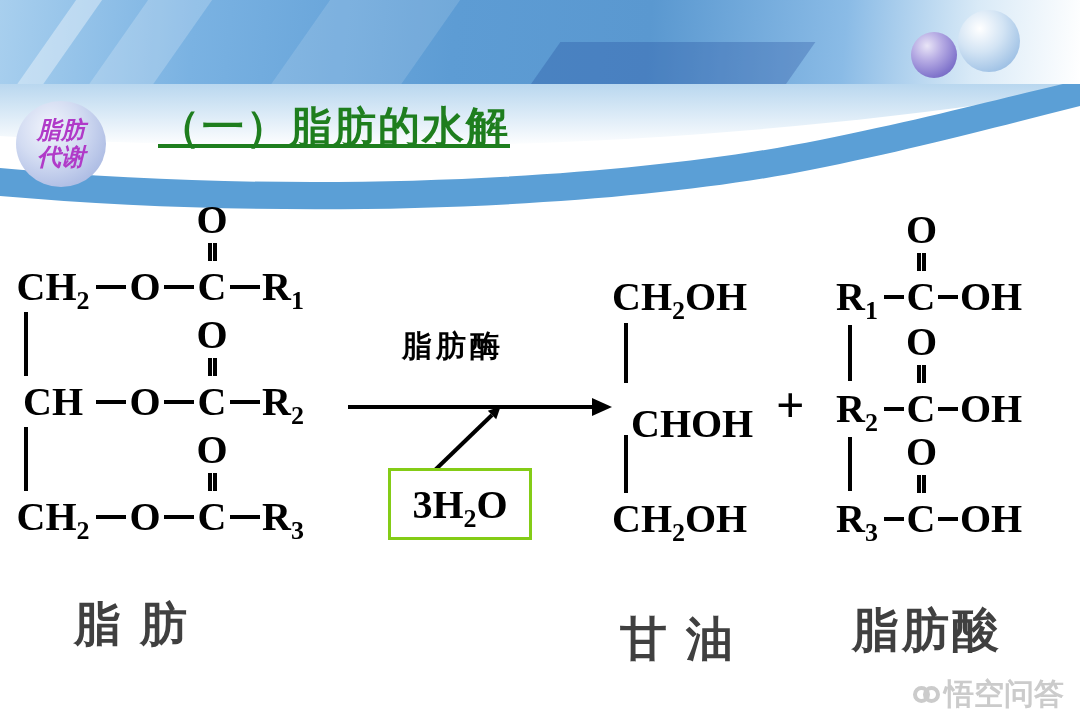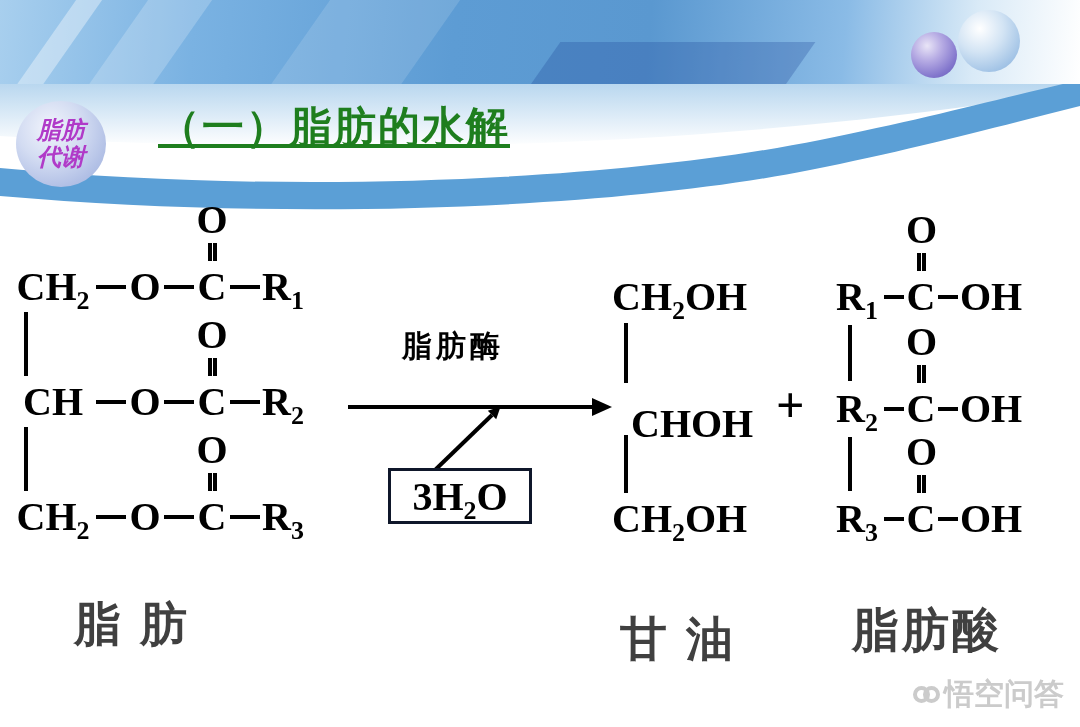"3H2O" .wbox { border: 3px solid #0f172a -> 3px solid #84cc16; height: 56px -> 72px }
